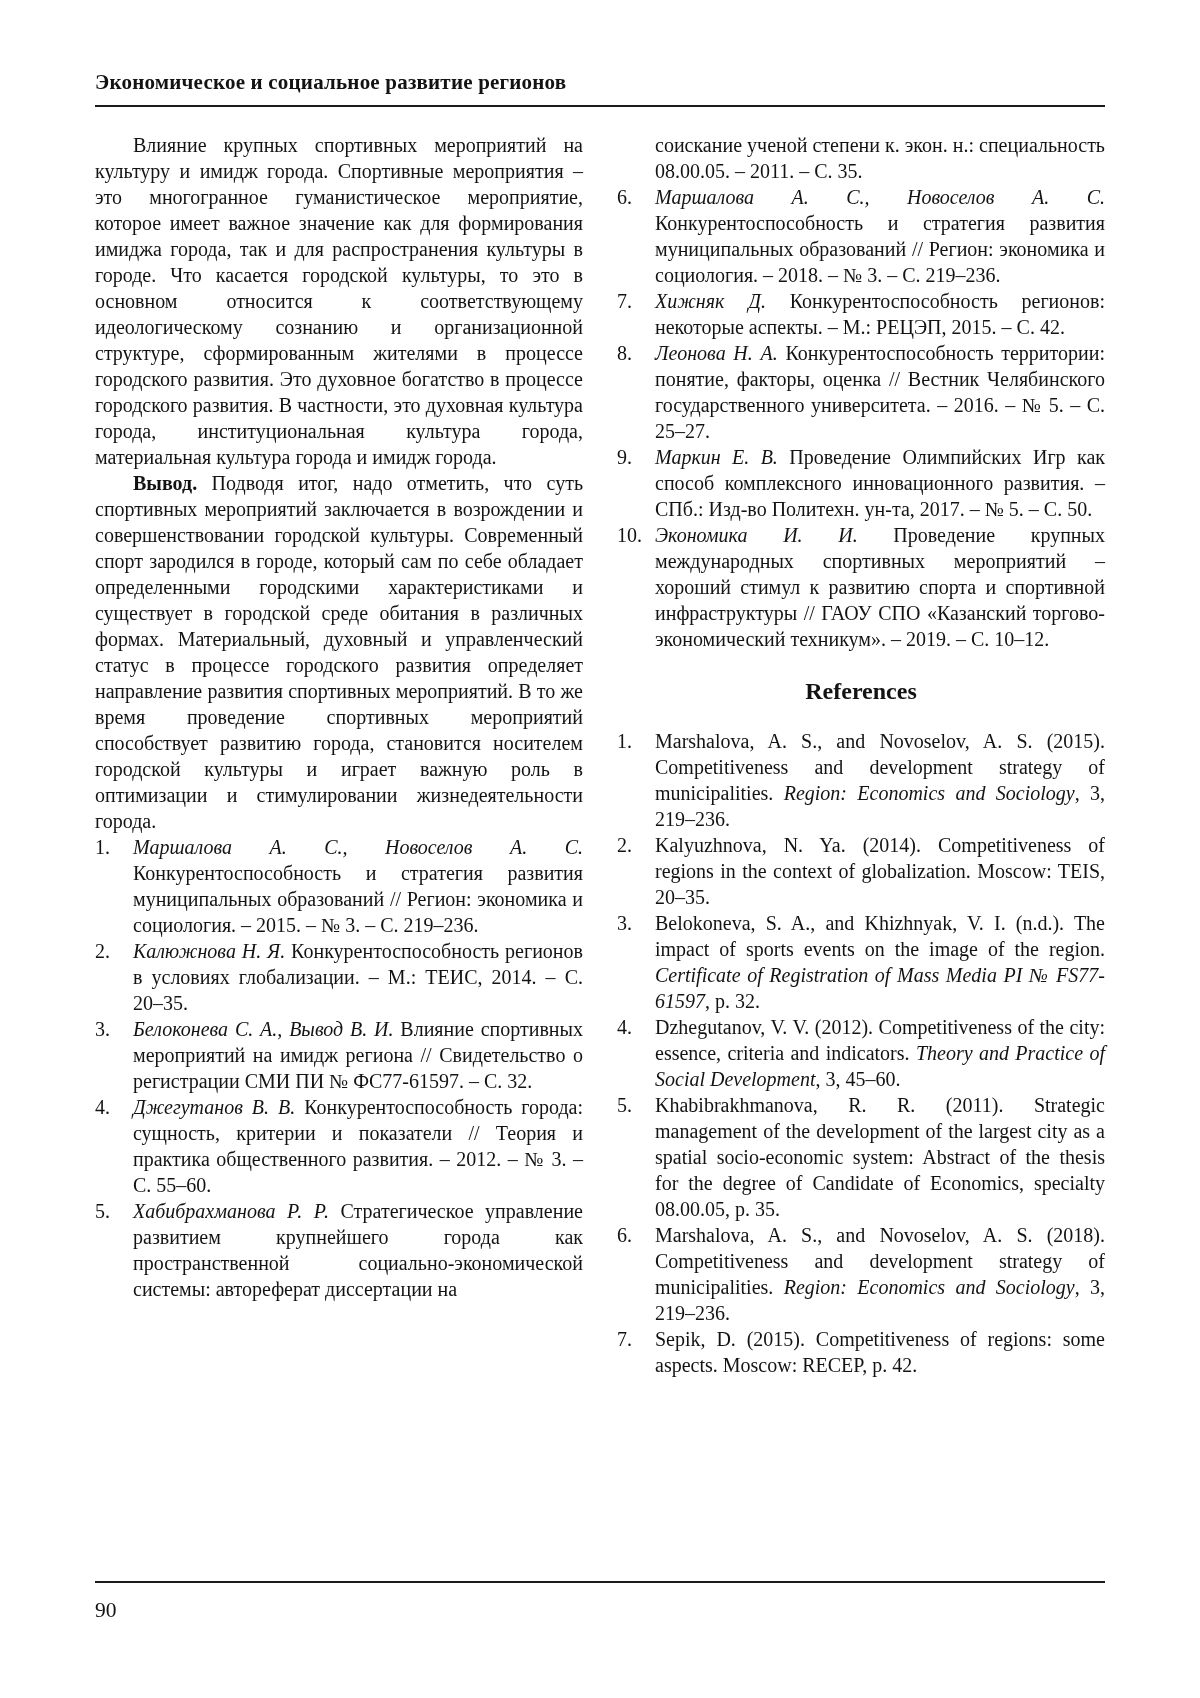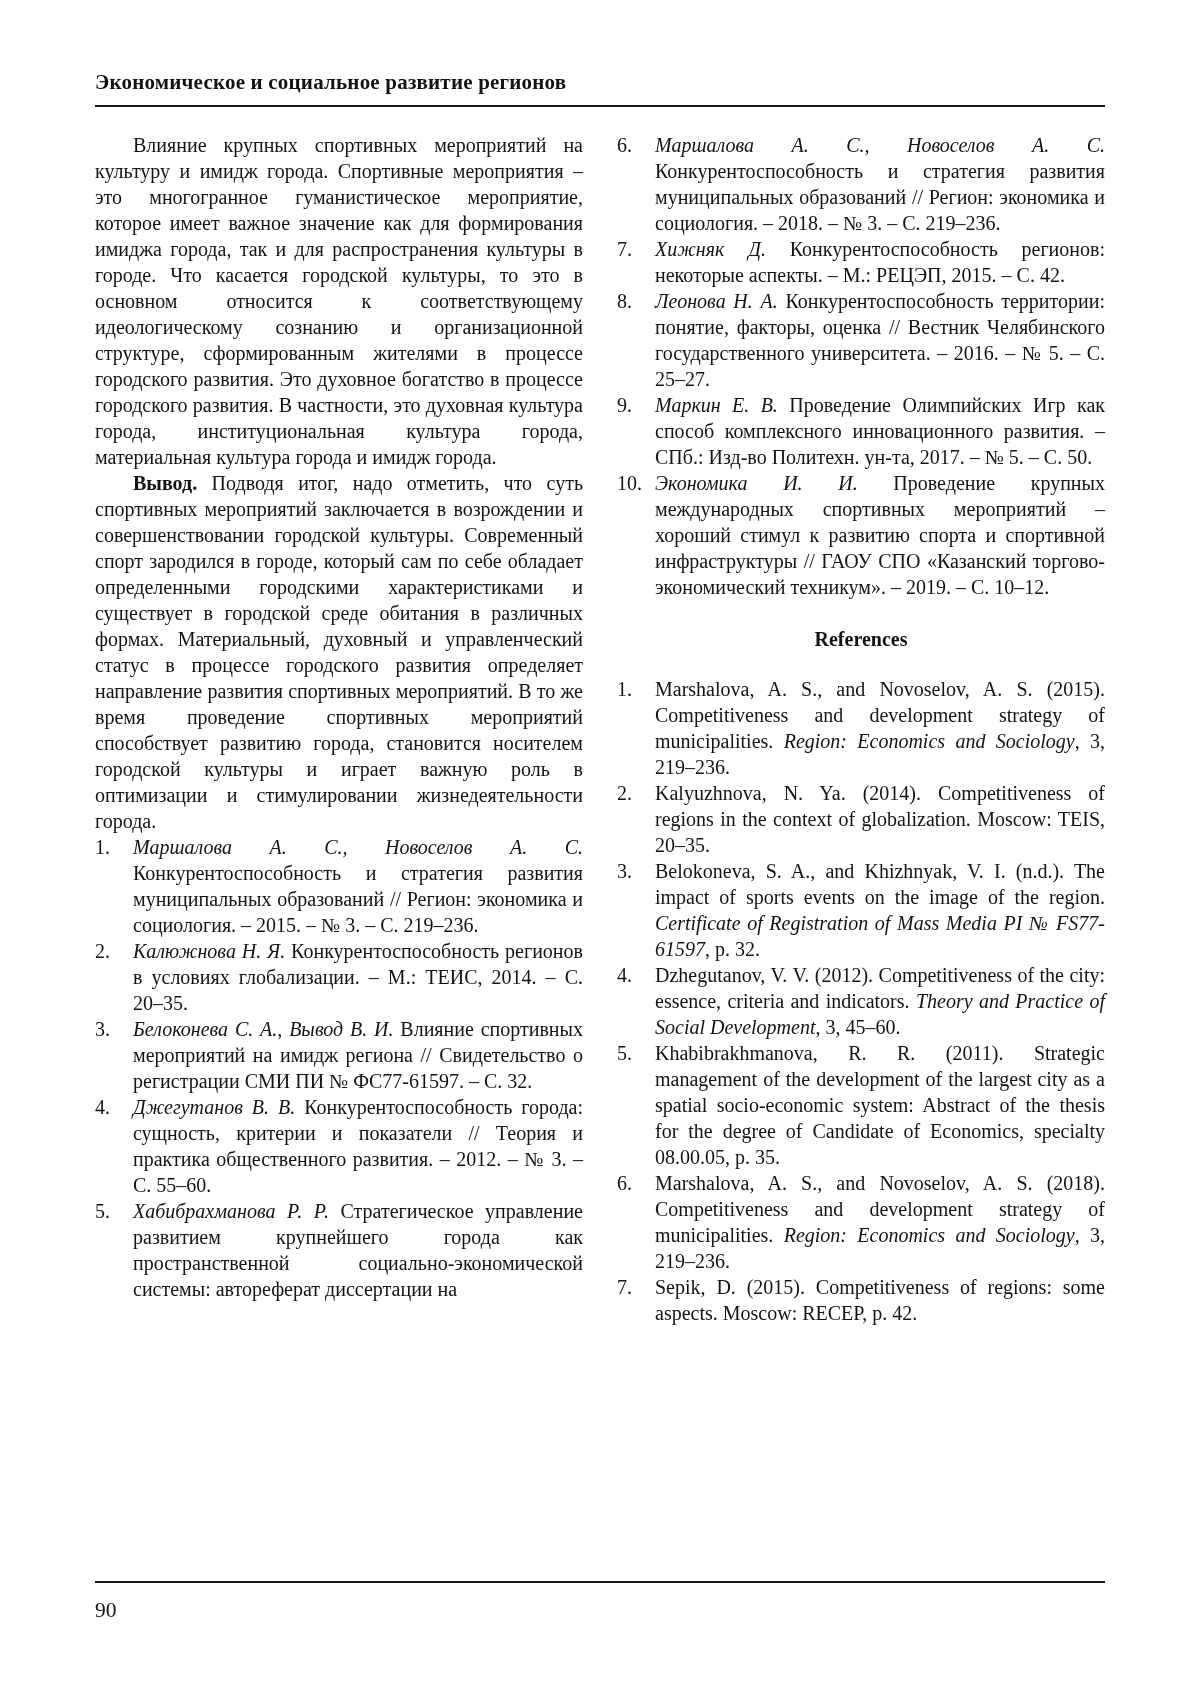"соискание ученой степени к. экон." p.para { html: none -> <p>соискание ученой степени к. экон. н.: специальность 08.00.05. – 2011. – С. 35.</p> }
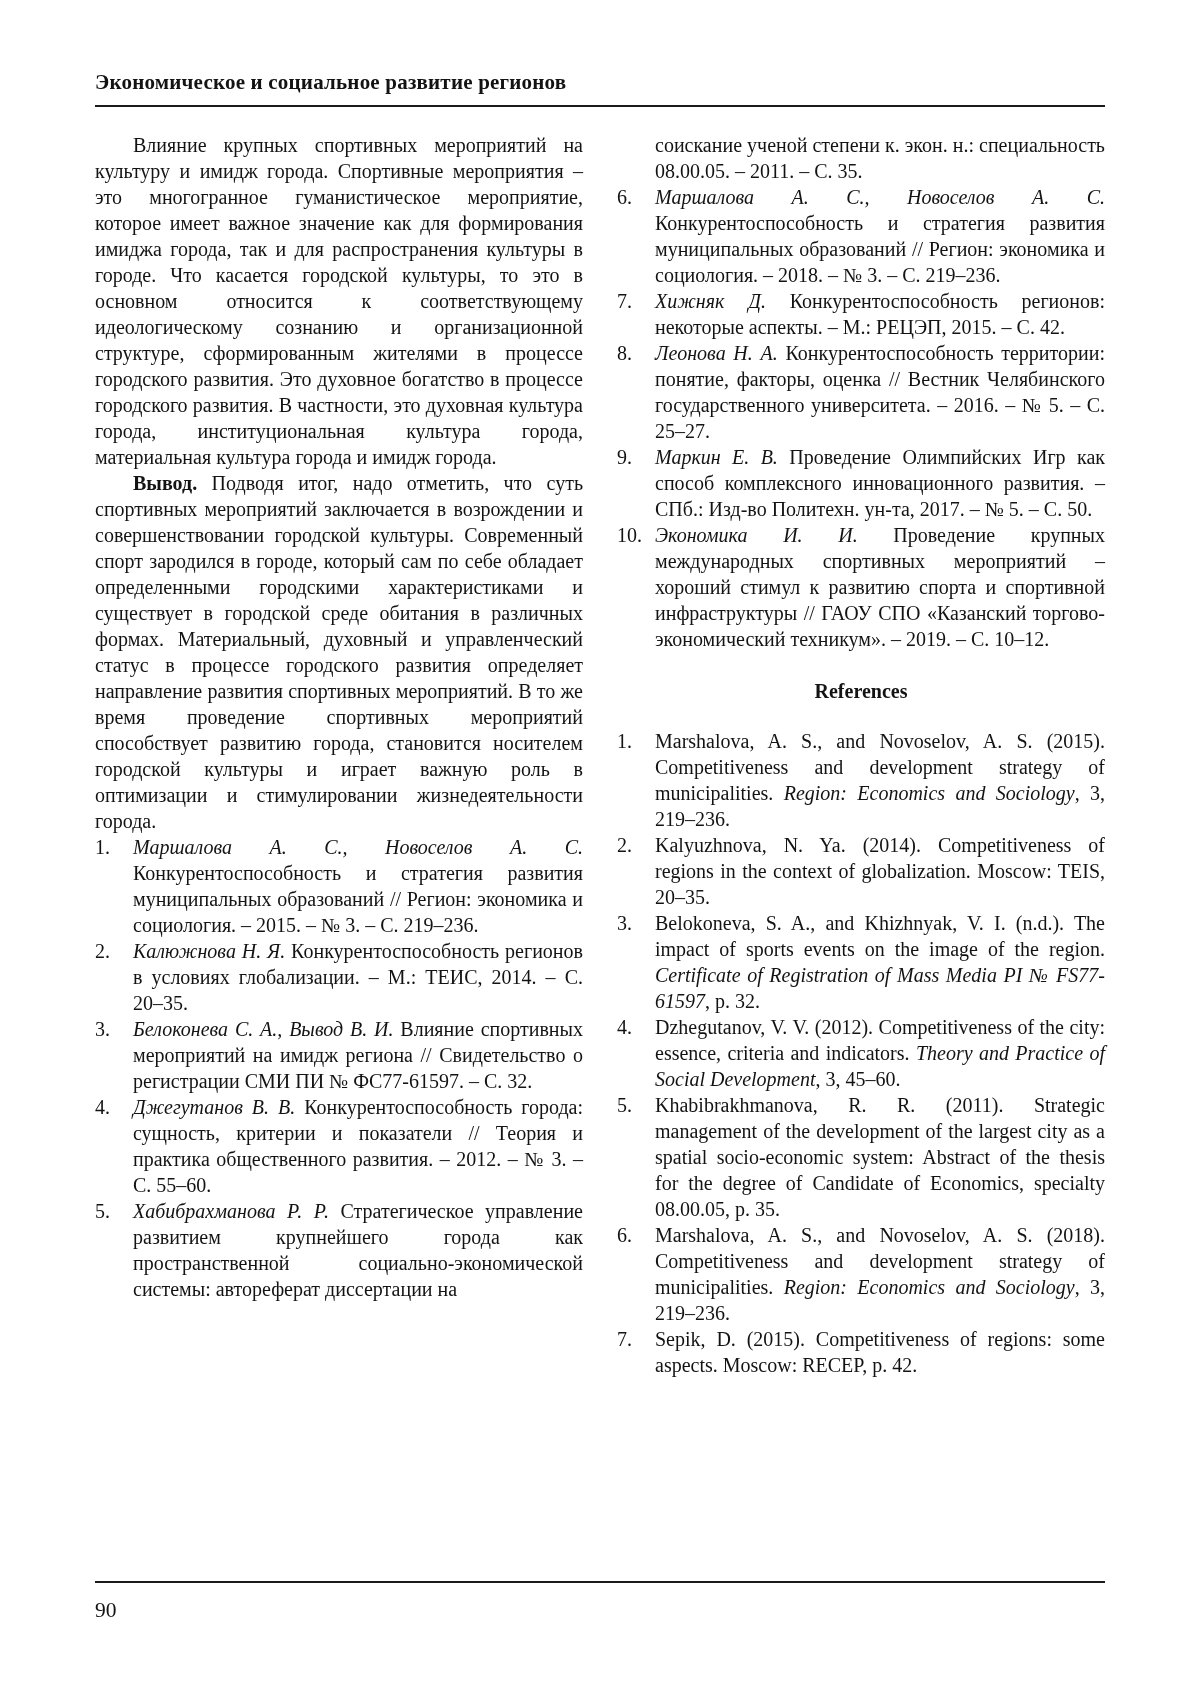"References" .list-heading { font-size: 20px -> 24px }
